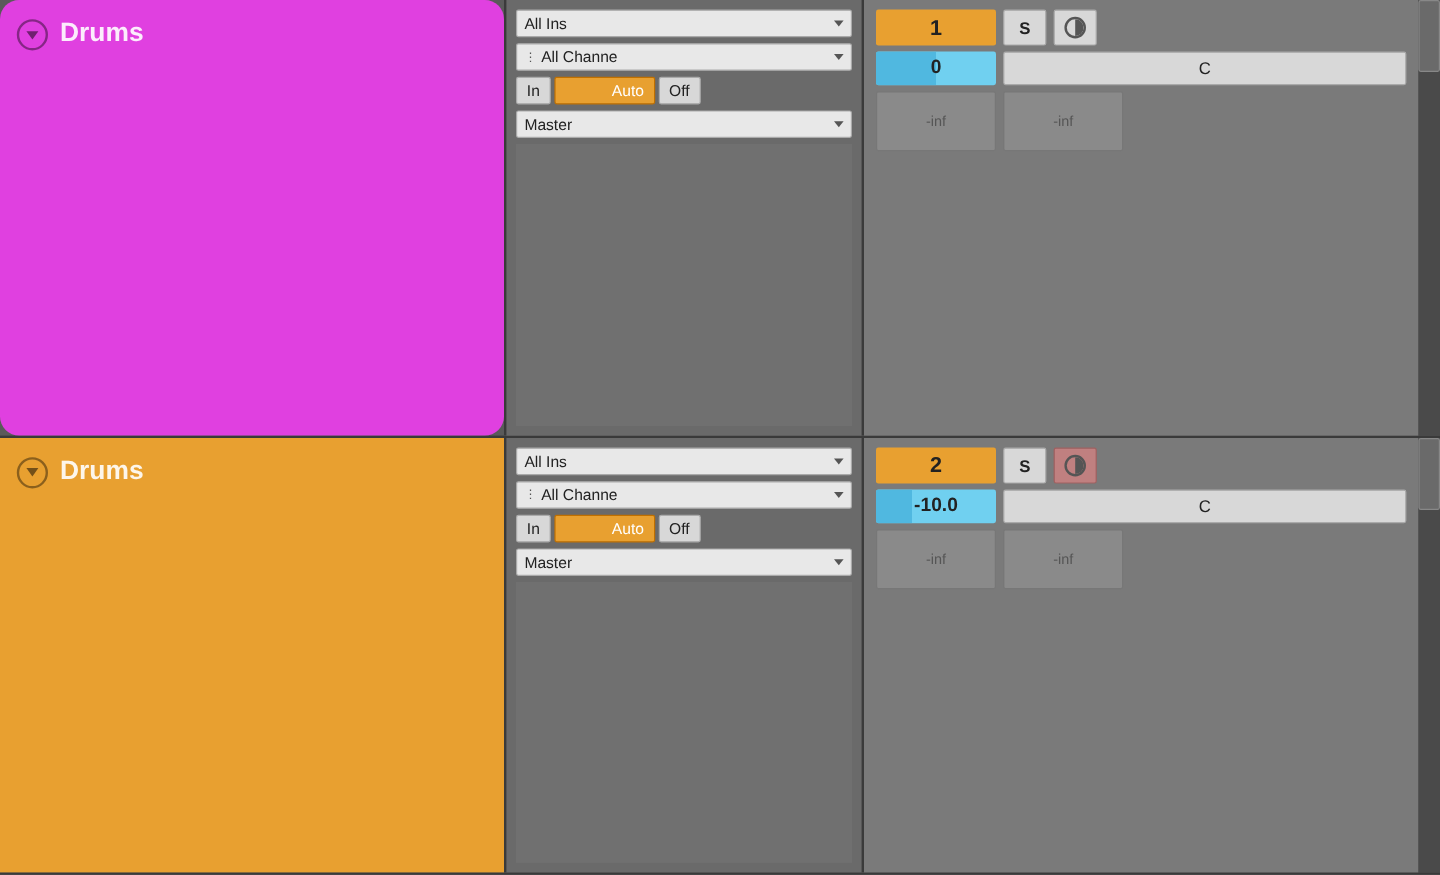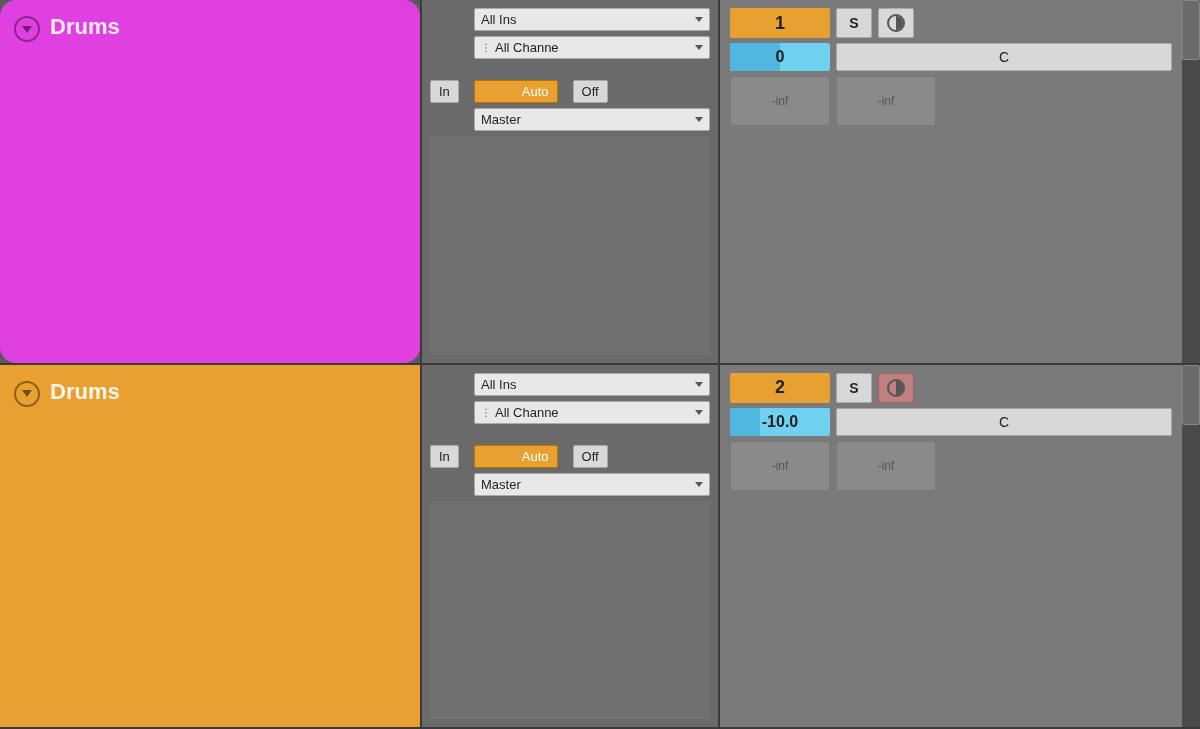"All Ins" .dropdown.full-width { margin-left: 44px -> none }
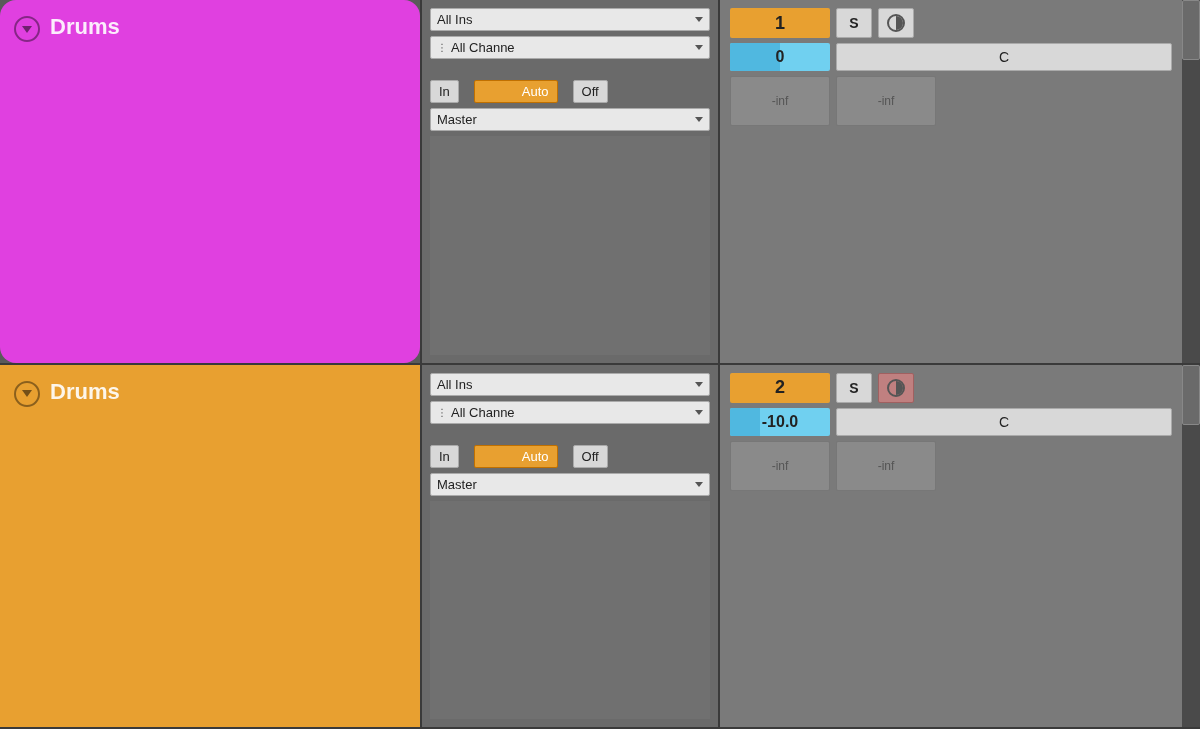"In" .btn-group { gap: 15px -> 3px; margin-top: 16px -> none }
